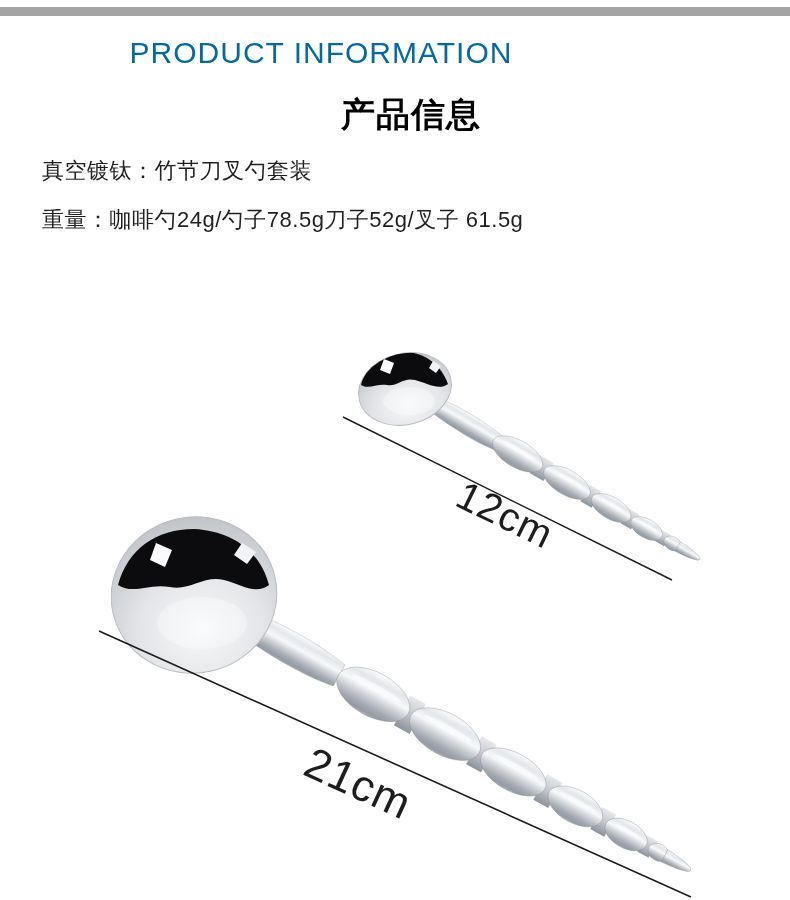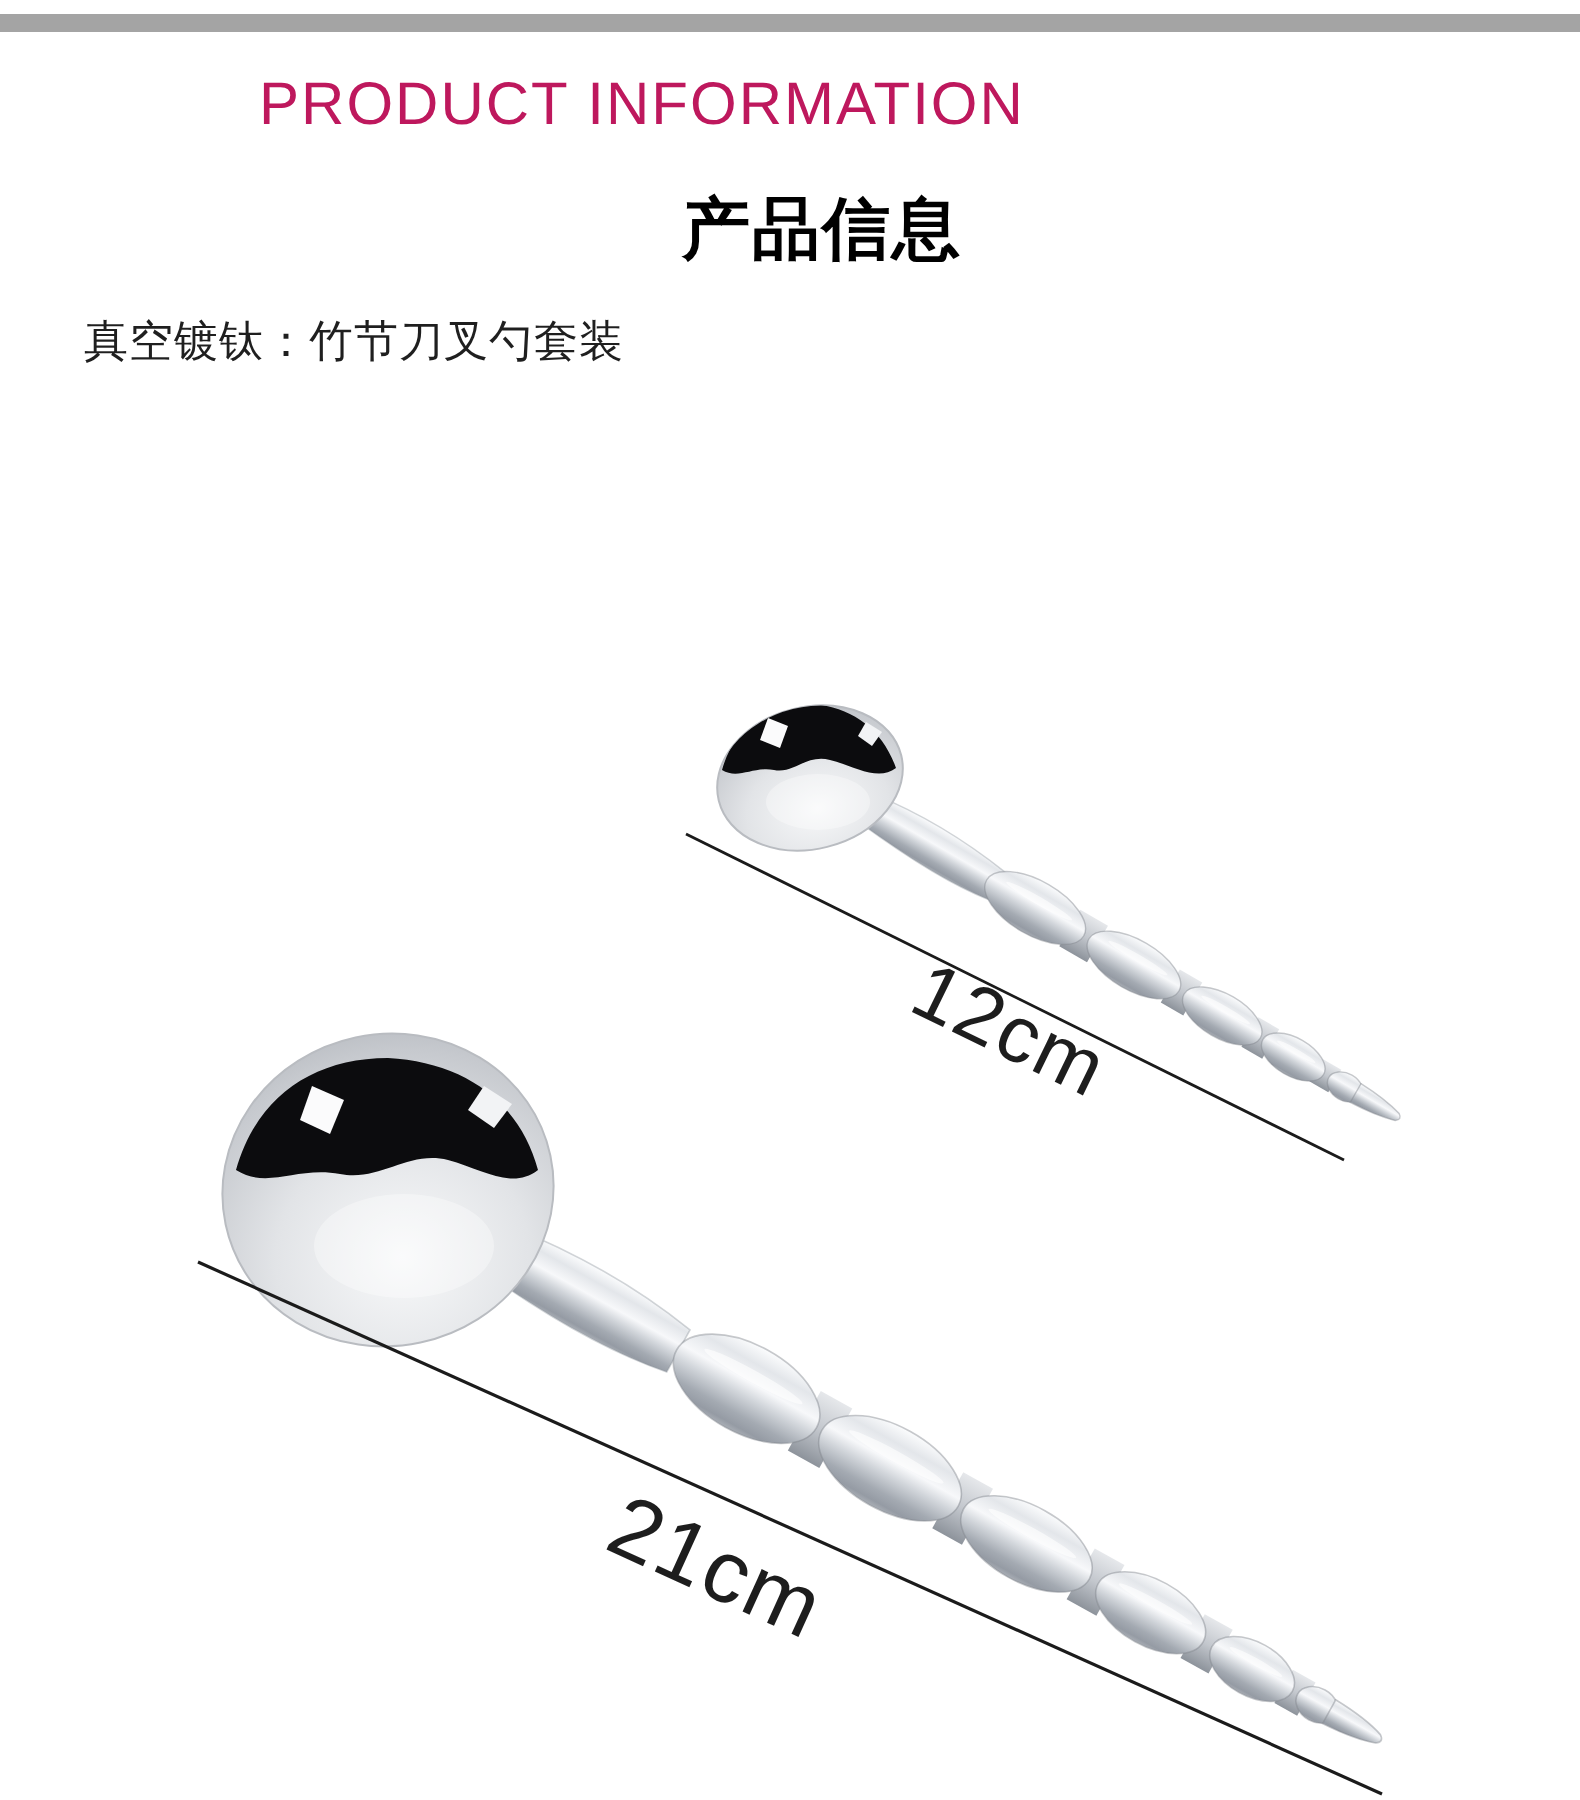"PRODUCT INFORMATION" .title-en { color: #be185d -> #0369a1 }
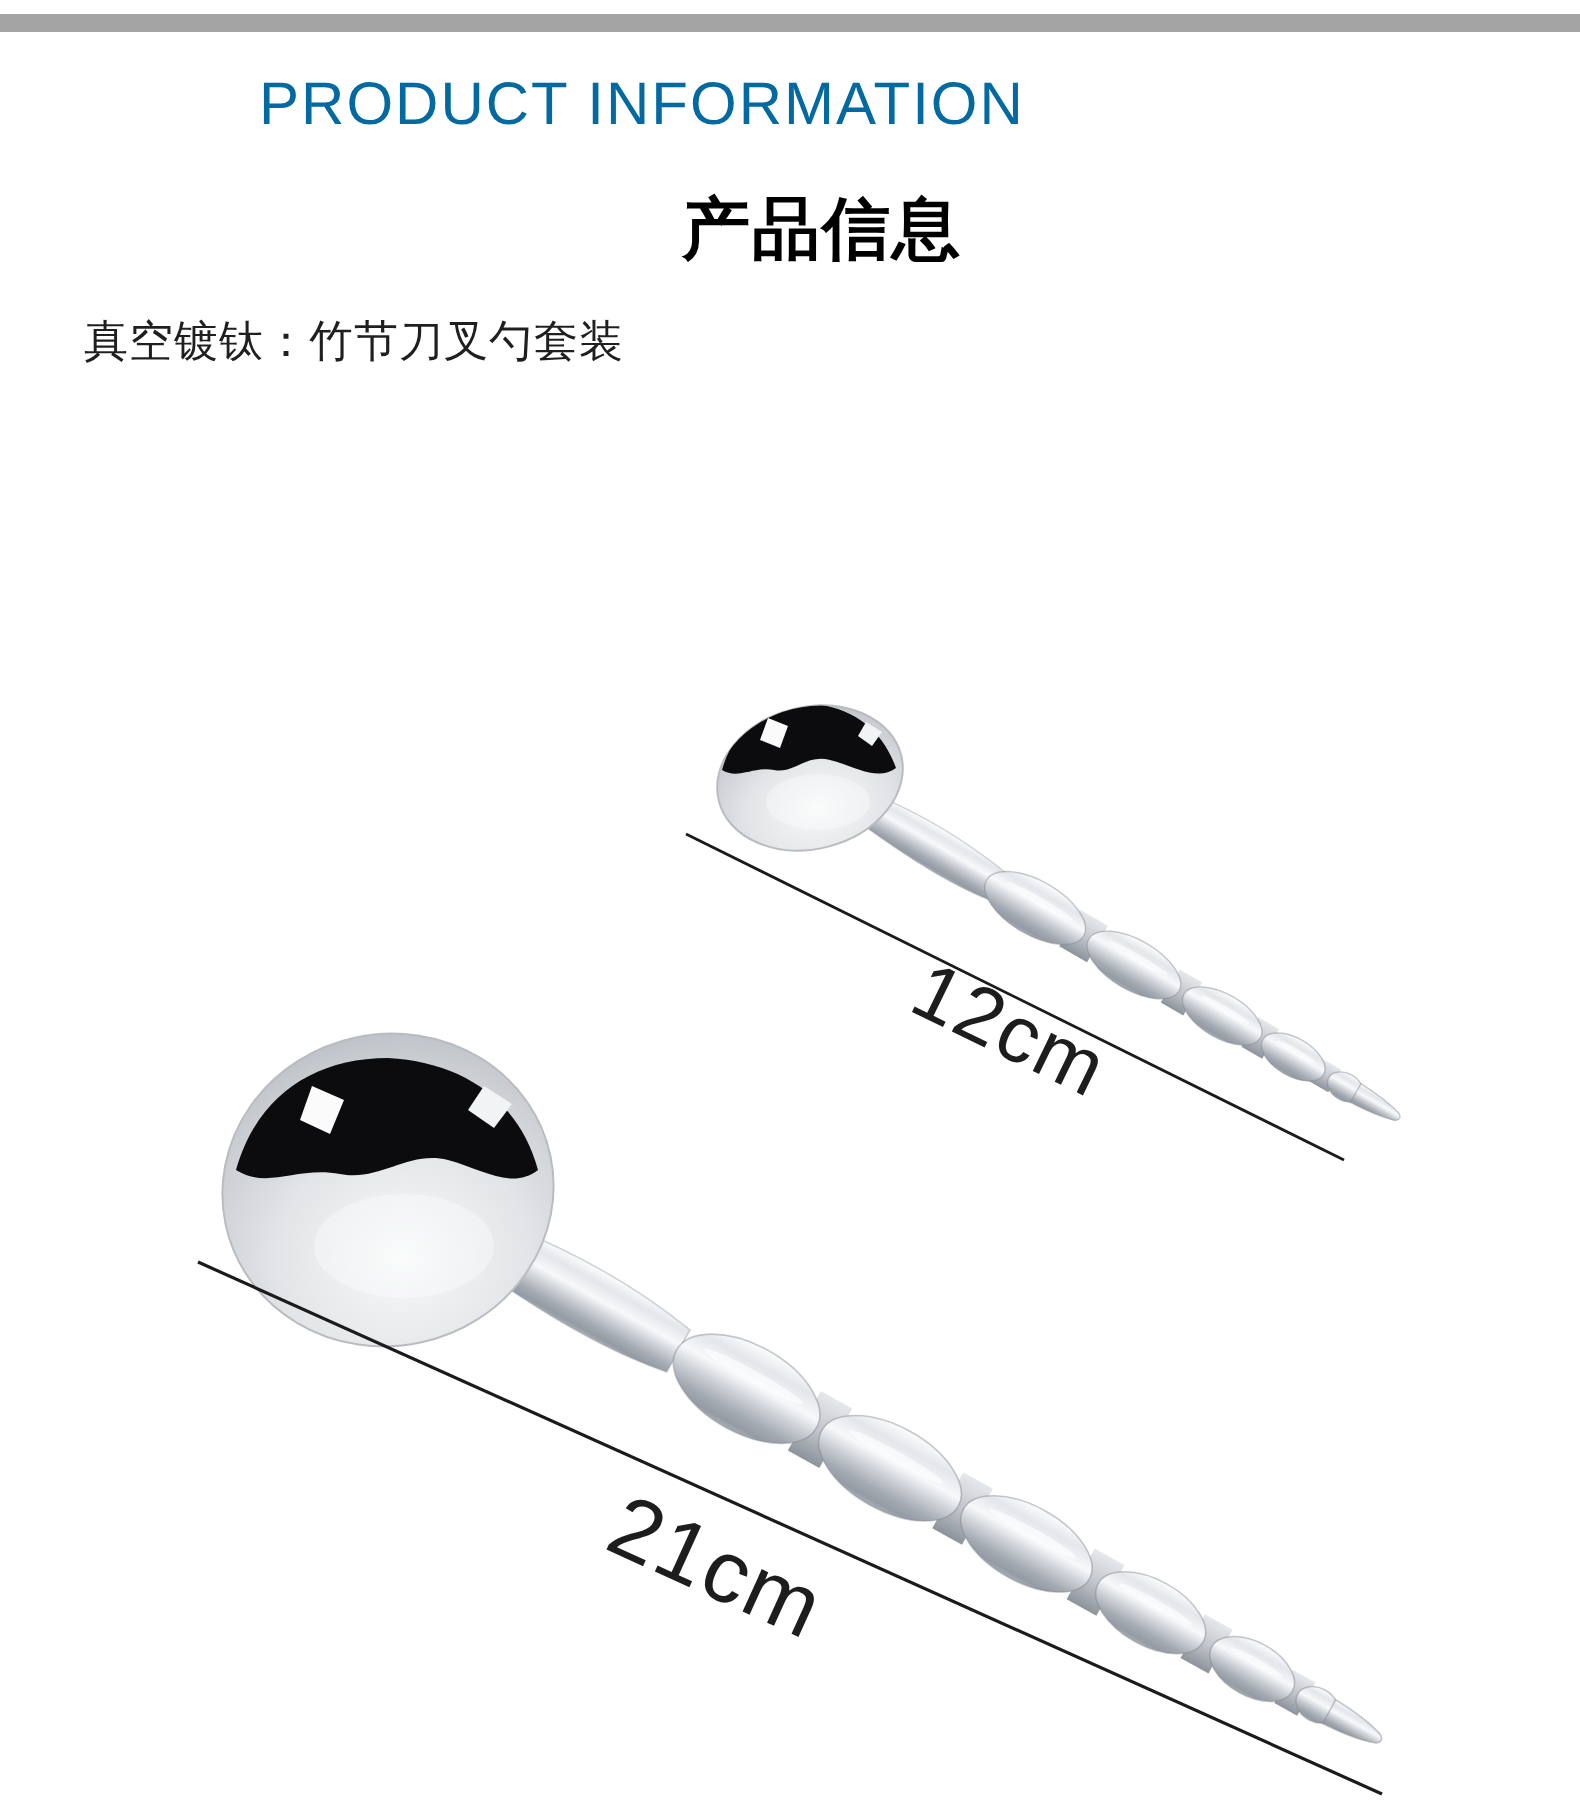"重量：咖啡勺24g/勺子78.5g刀子52g/叉子 61.5g" div.spec-line { html: none -> <div>重量：咖啡勺24g/勺子78.5g刀子52g/叉子 61.5g</div> }
